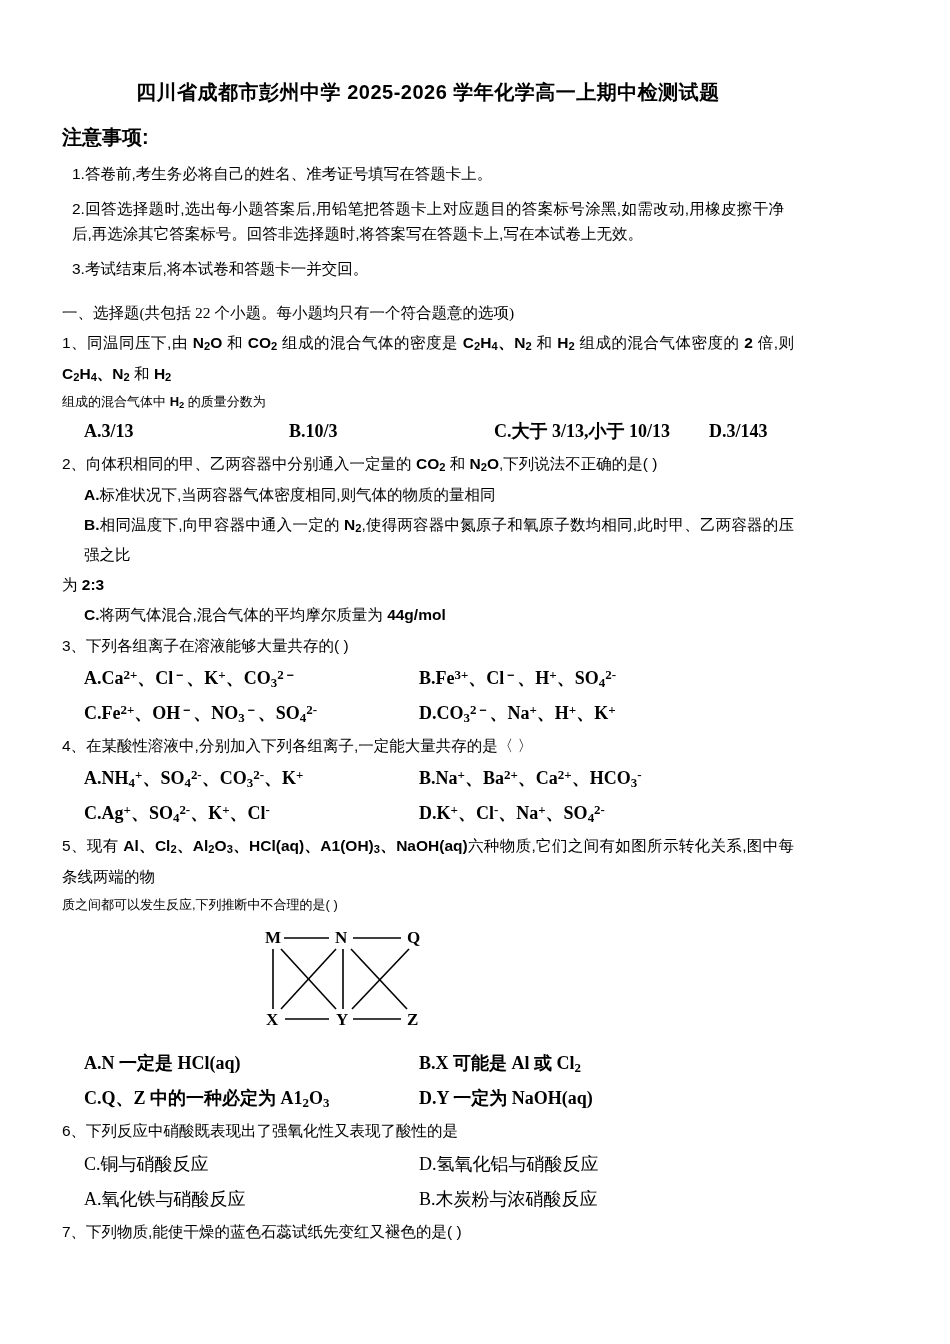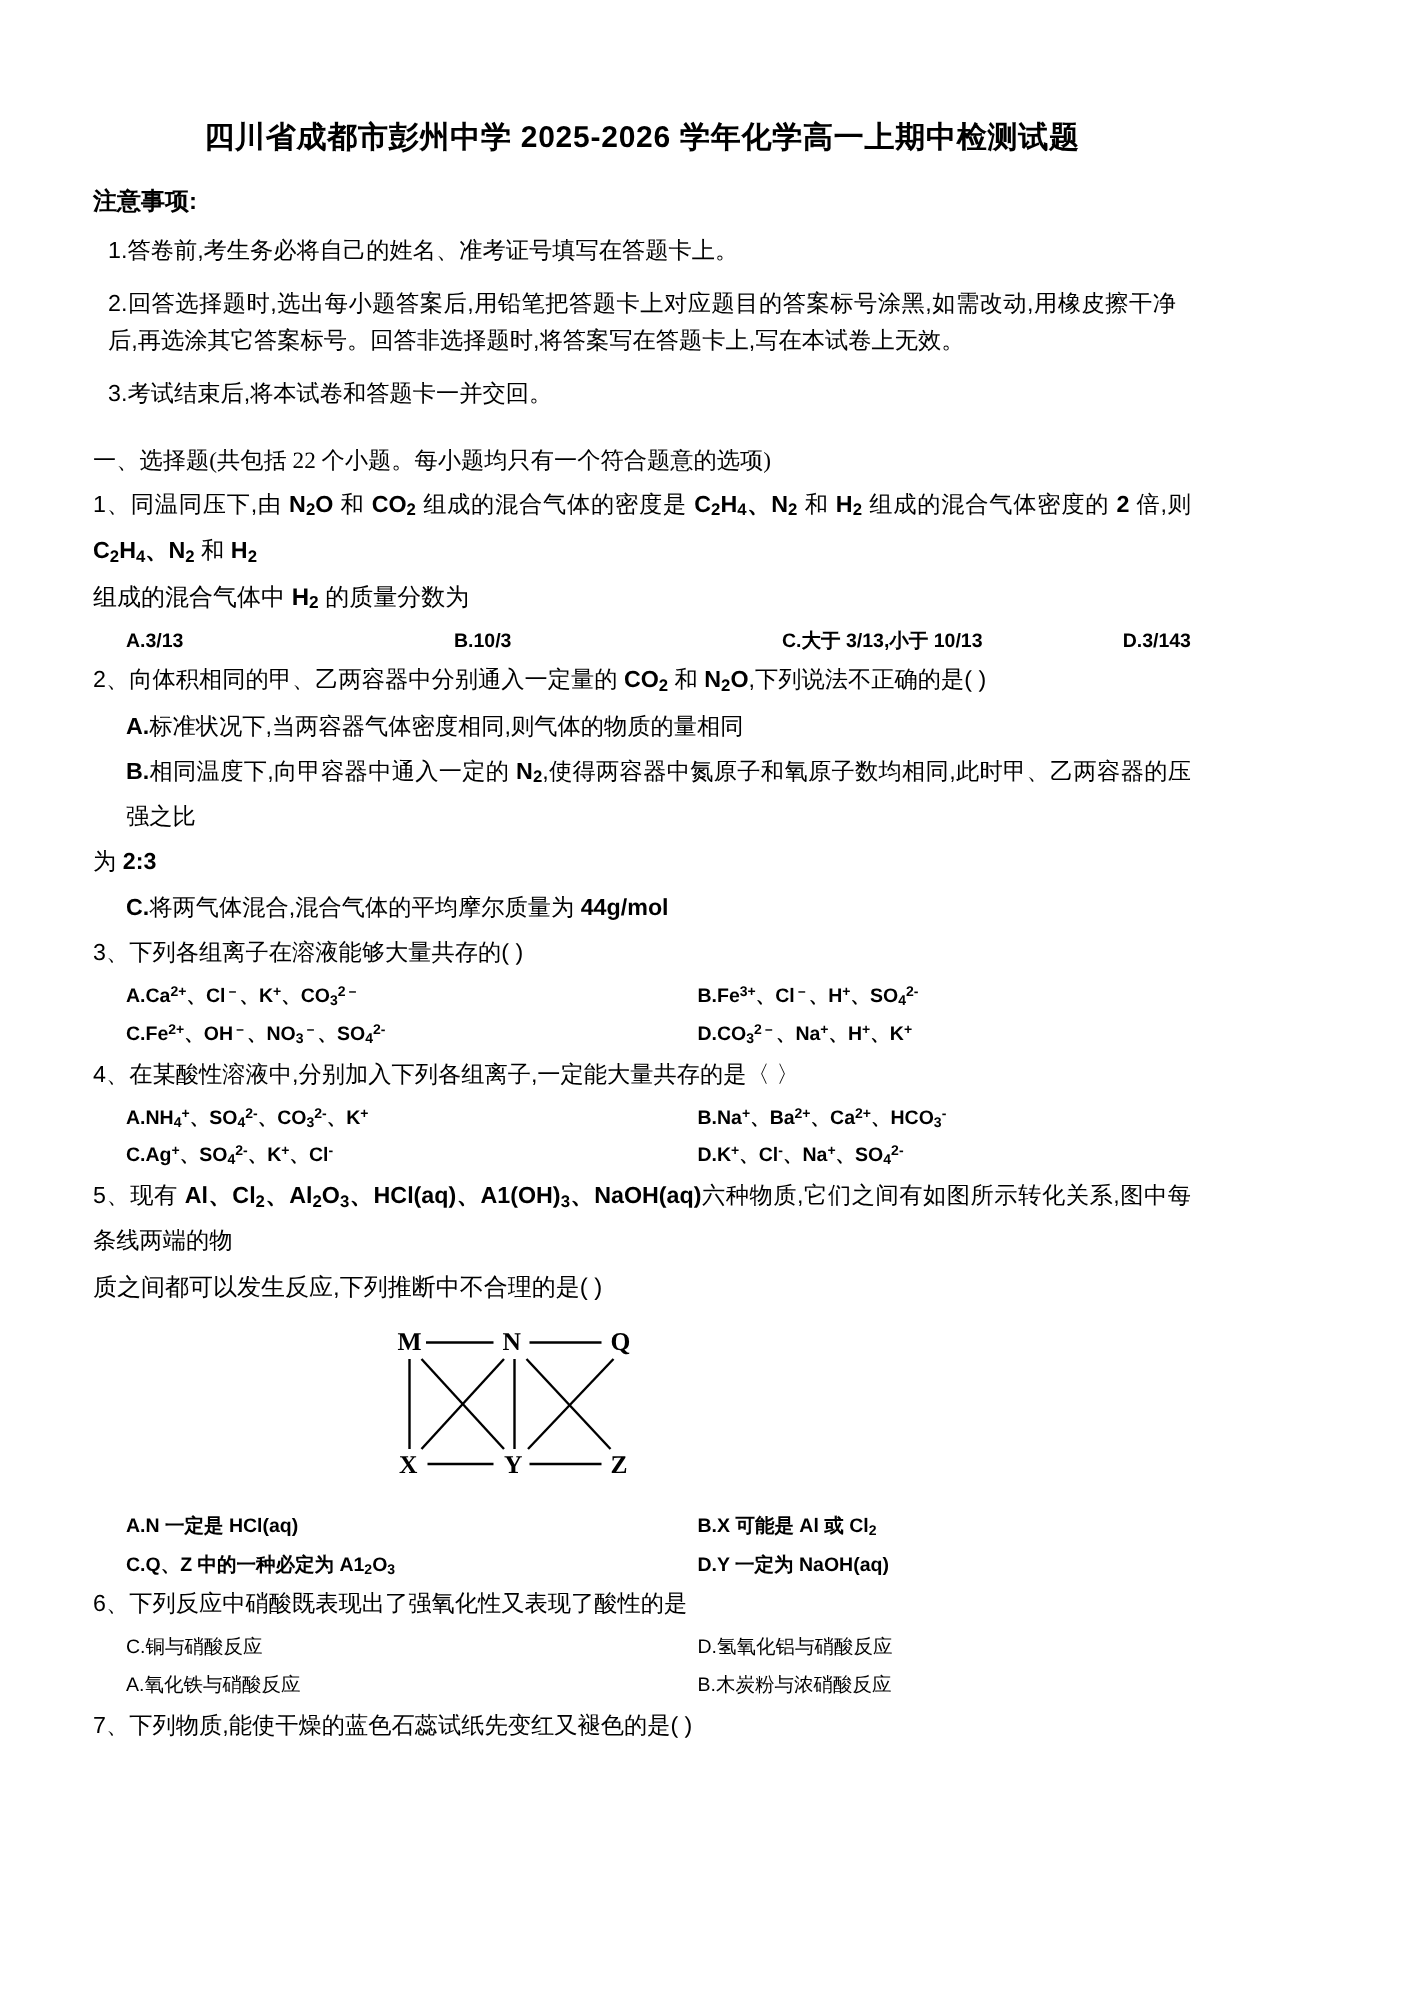"注意事项:" .notice-head { font-size: 16px -> 20px }
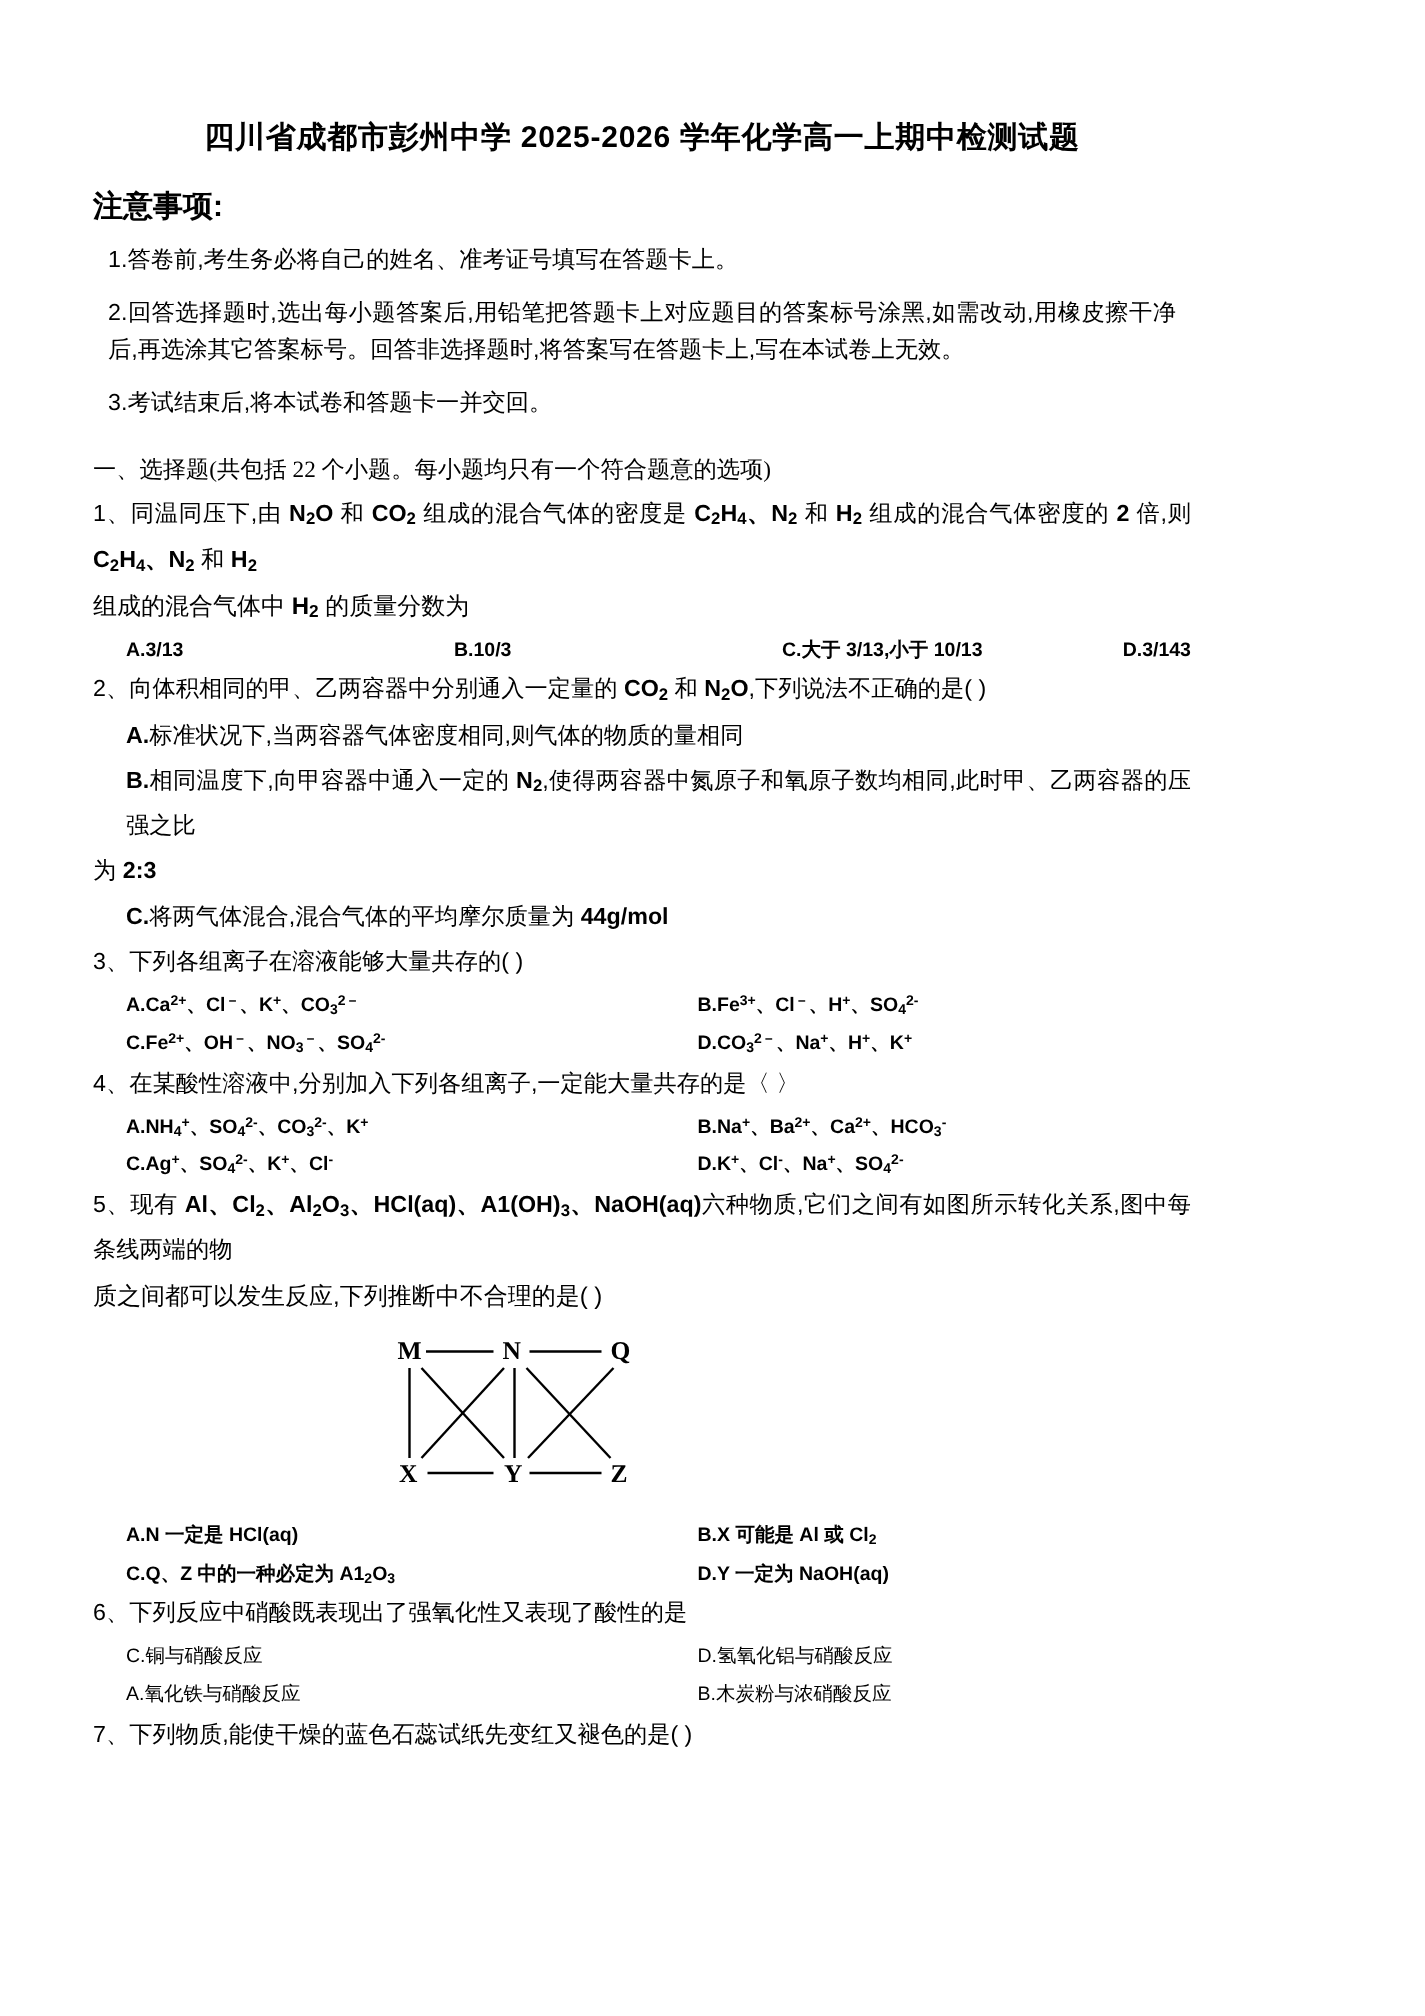"组成的混合气体中 H2 的质量分数为" .q-cont { font-size: 16px -> 13px }
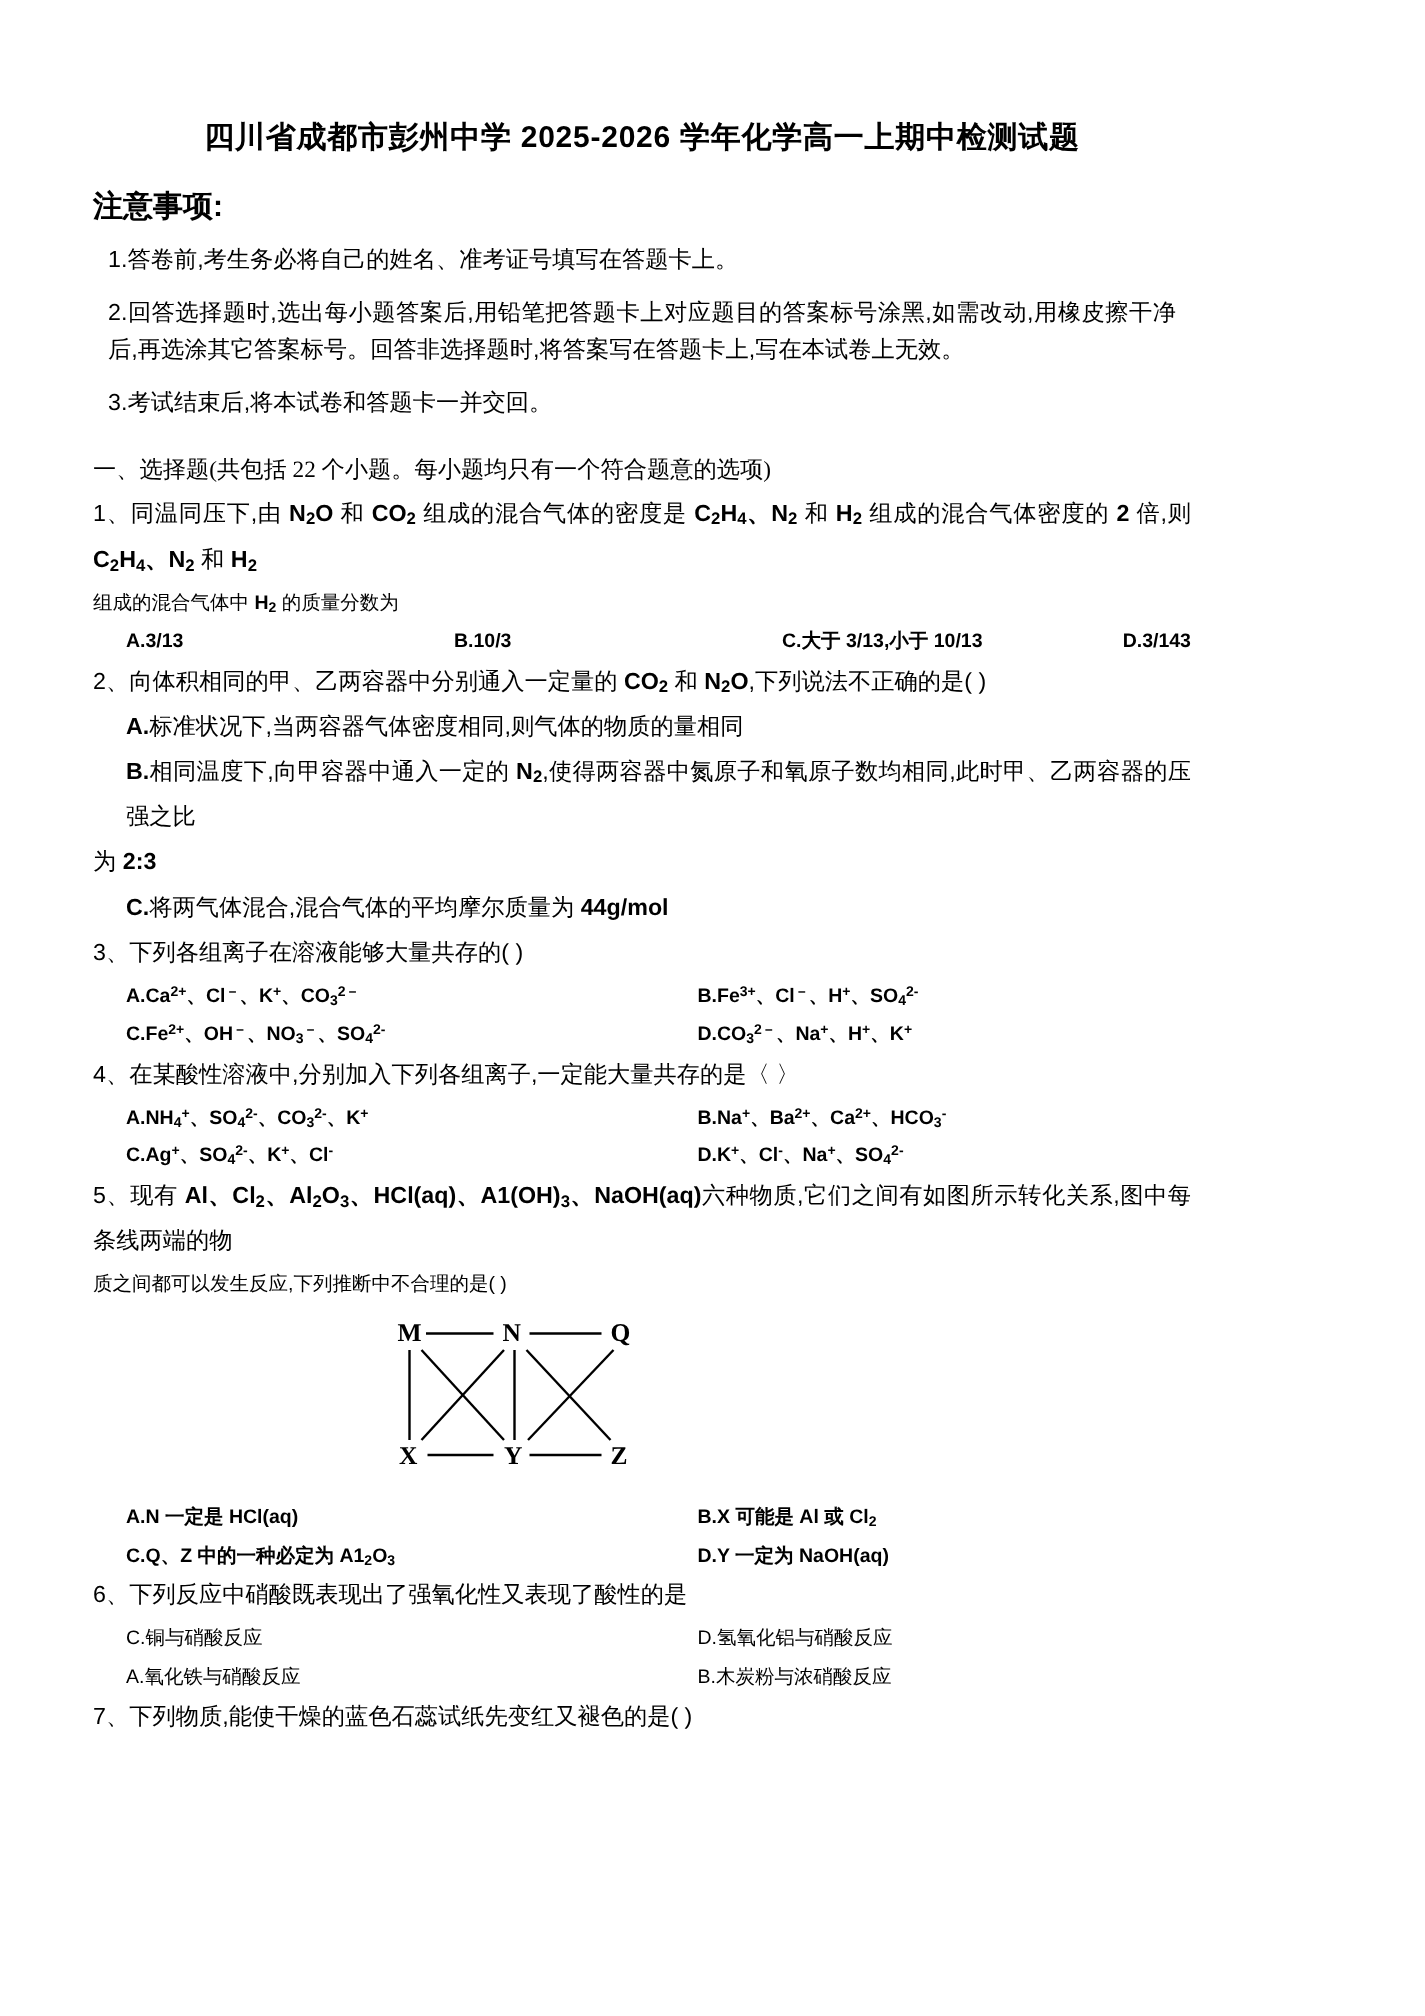"A.3/13" .opt-row { font-family: Liberation Sans, sans-serif -> Liberation Serif, serif; font-size: 13px -> 18px; gap: 46px -> none }
